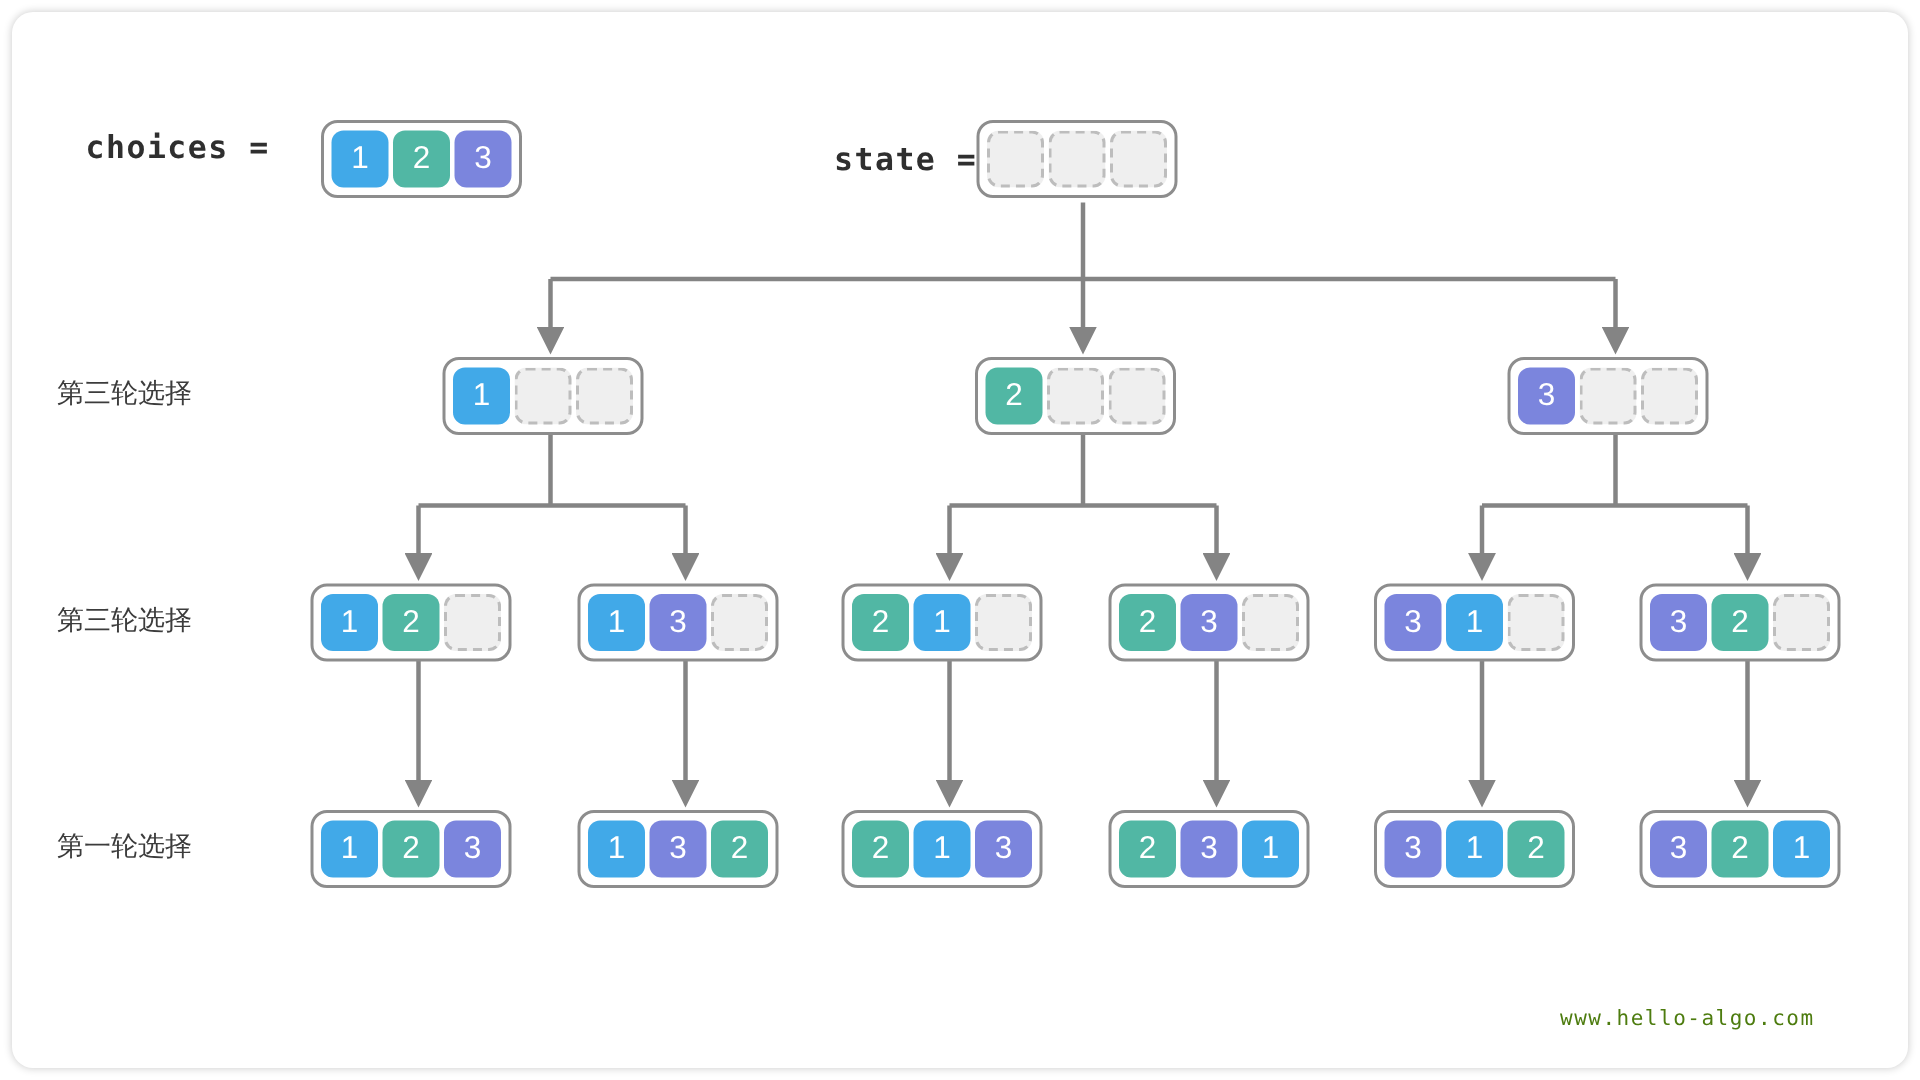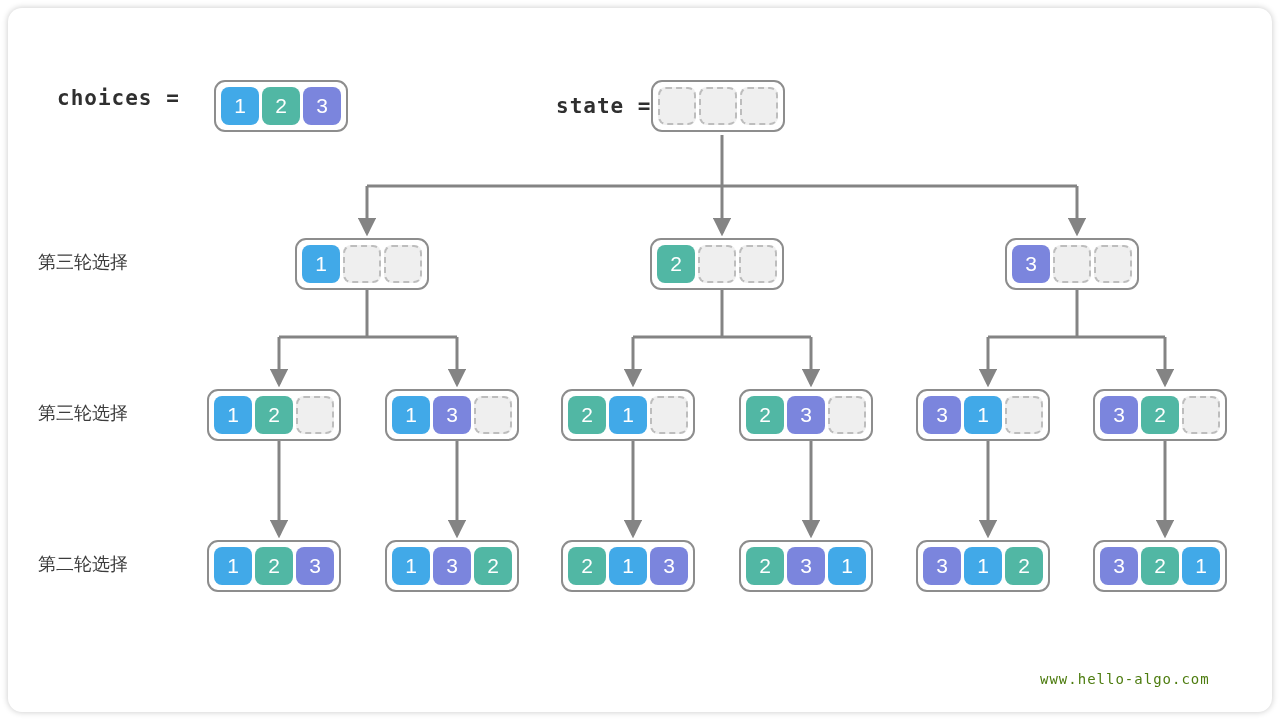"第二轮选择" div.row-label { text: 二 -> 一 }
